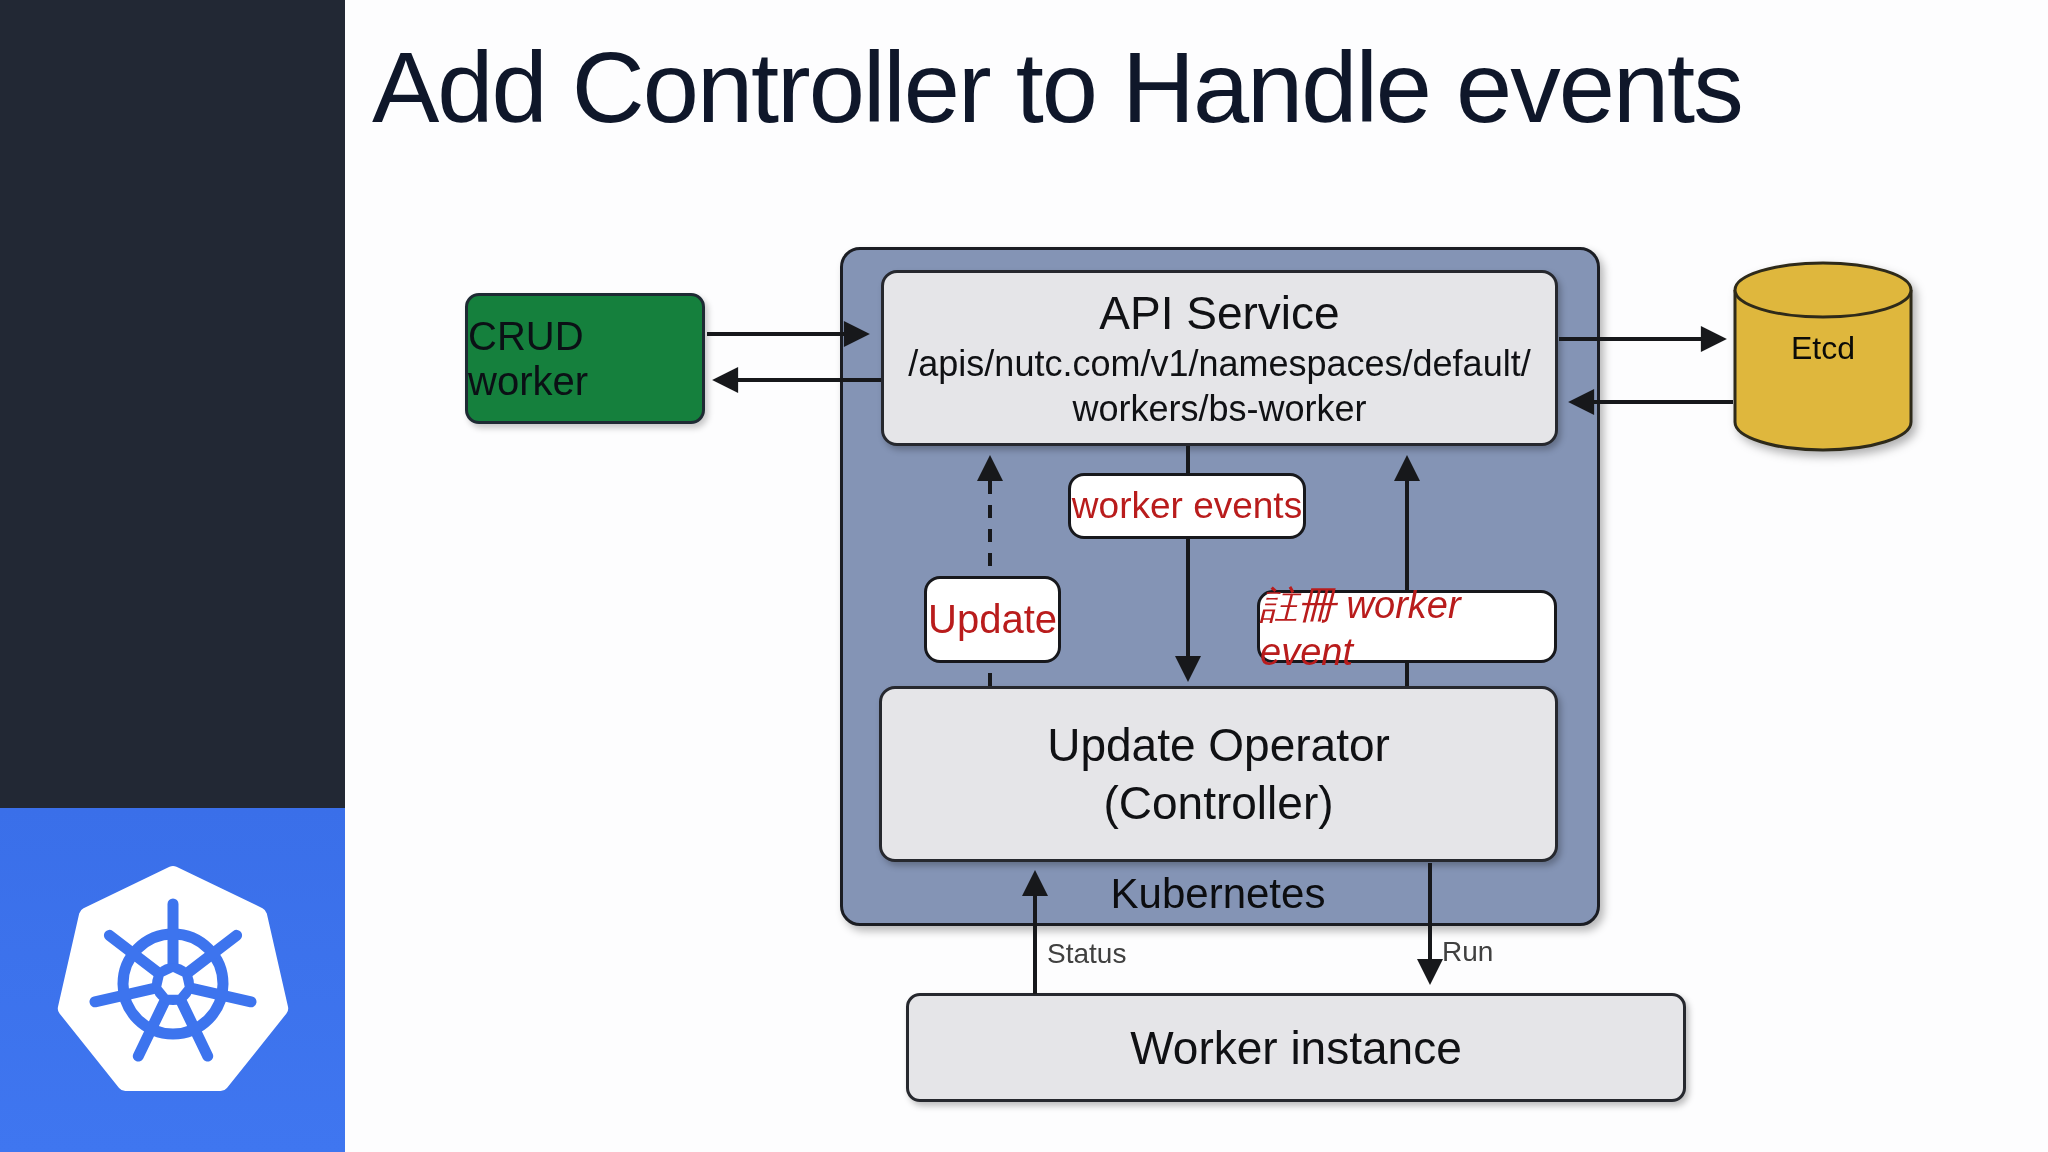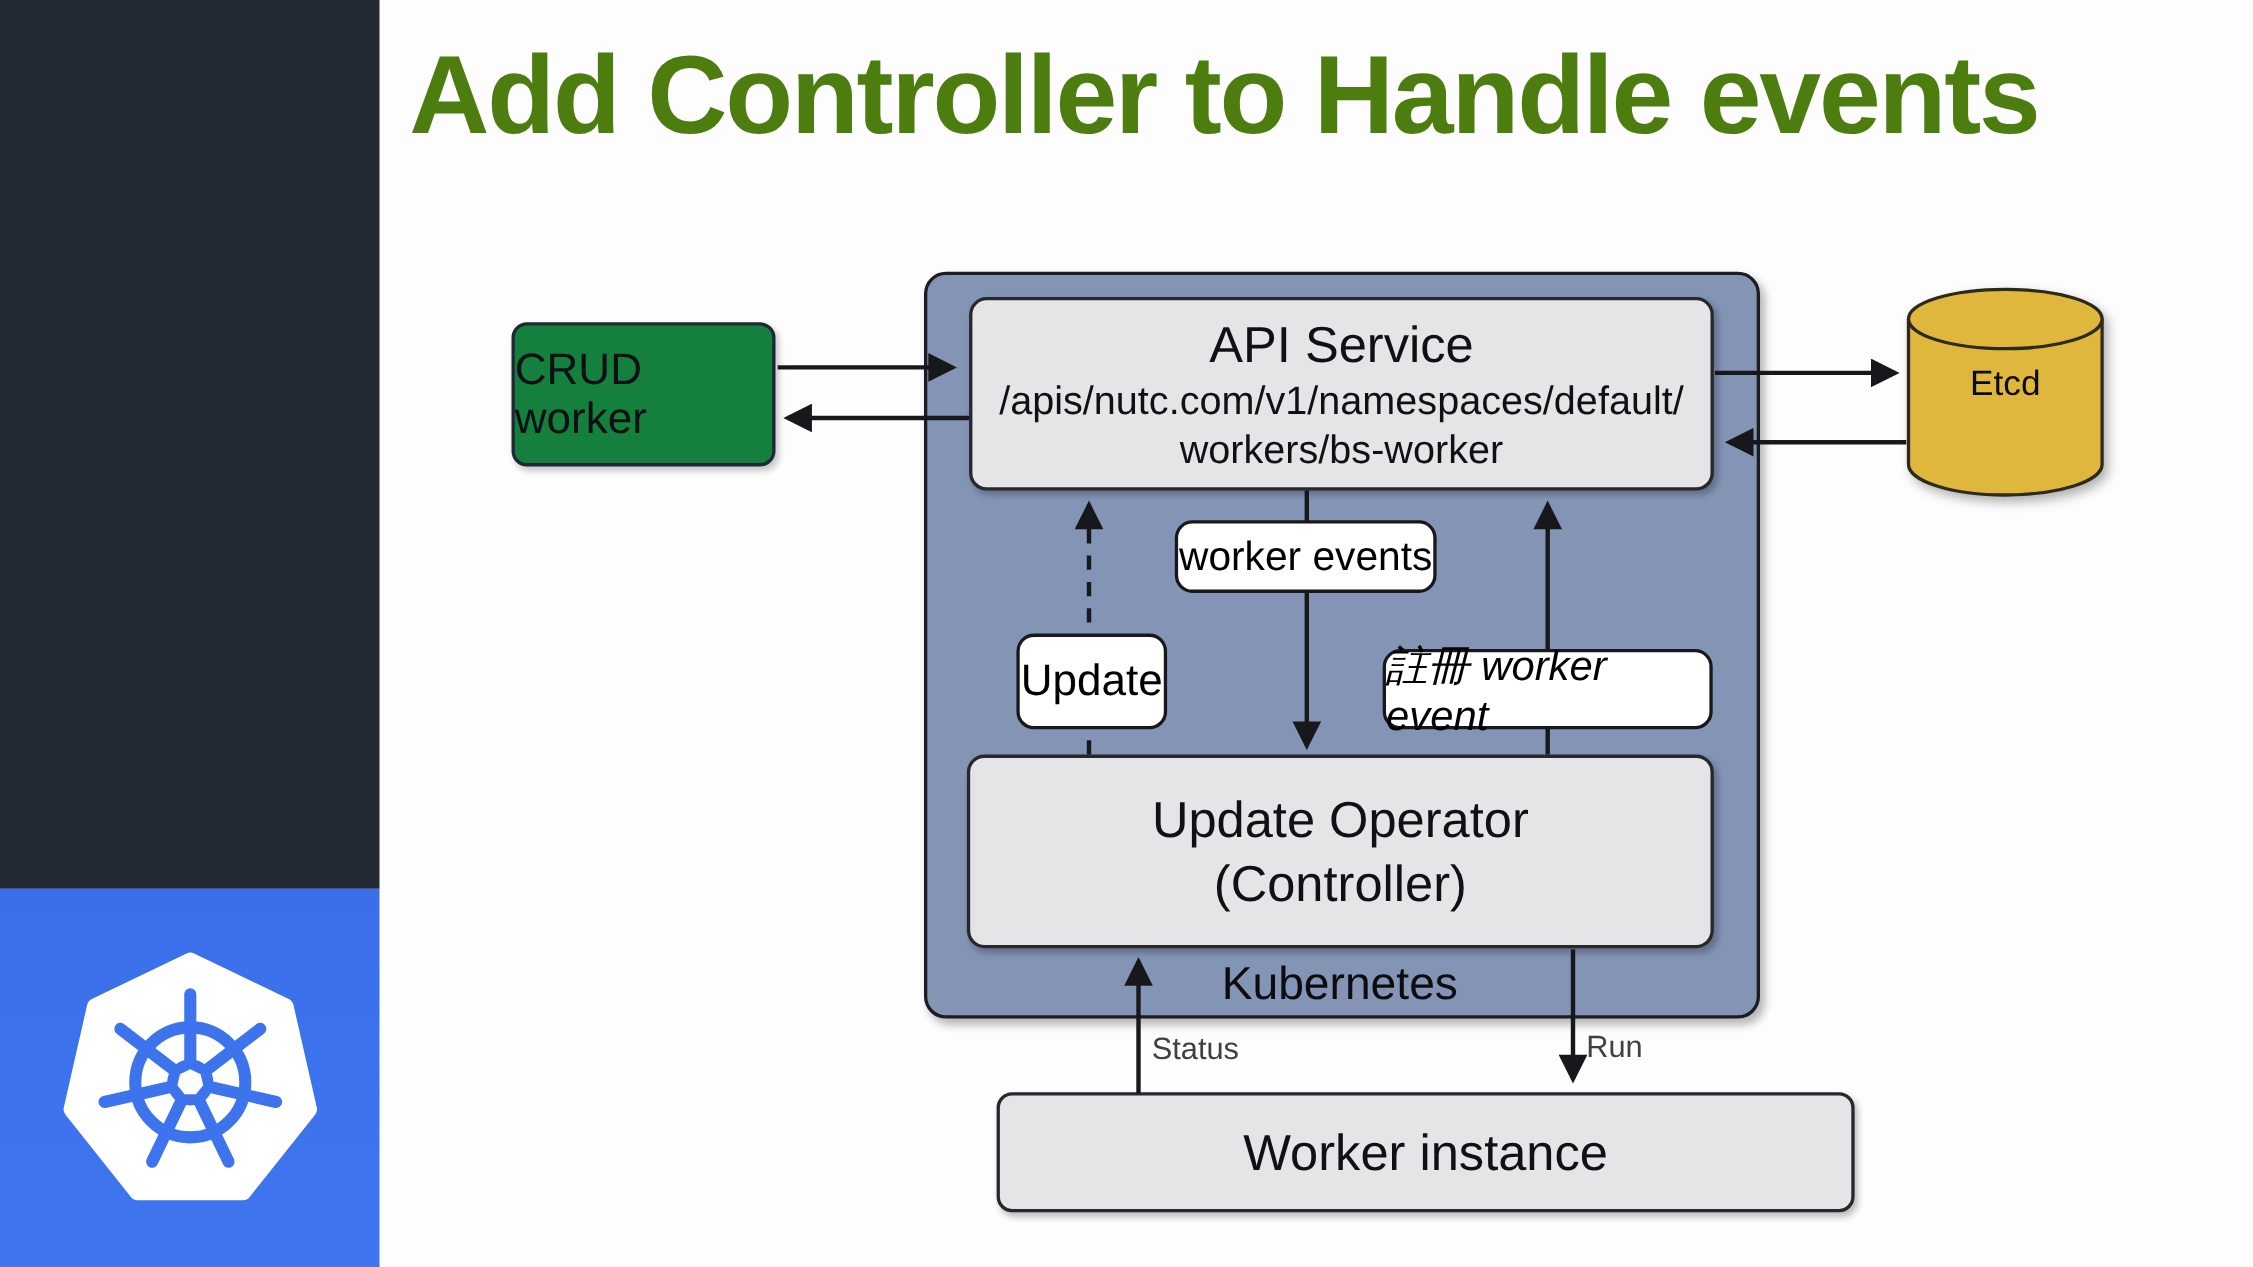"Add Controller to Handle events" .slide-title { color: #4d7c0f -> #0f172a; font-weight: bold -> normal }
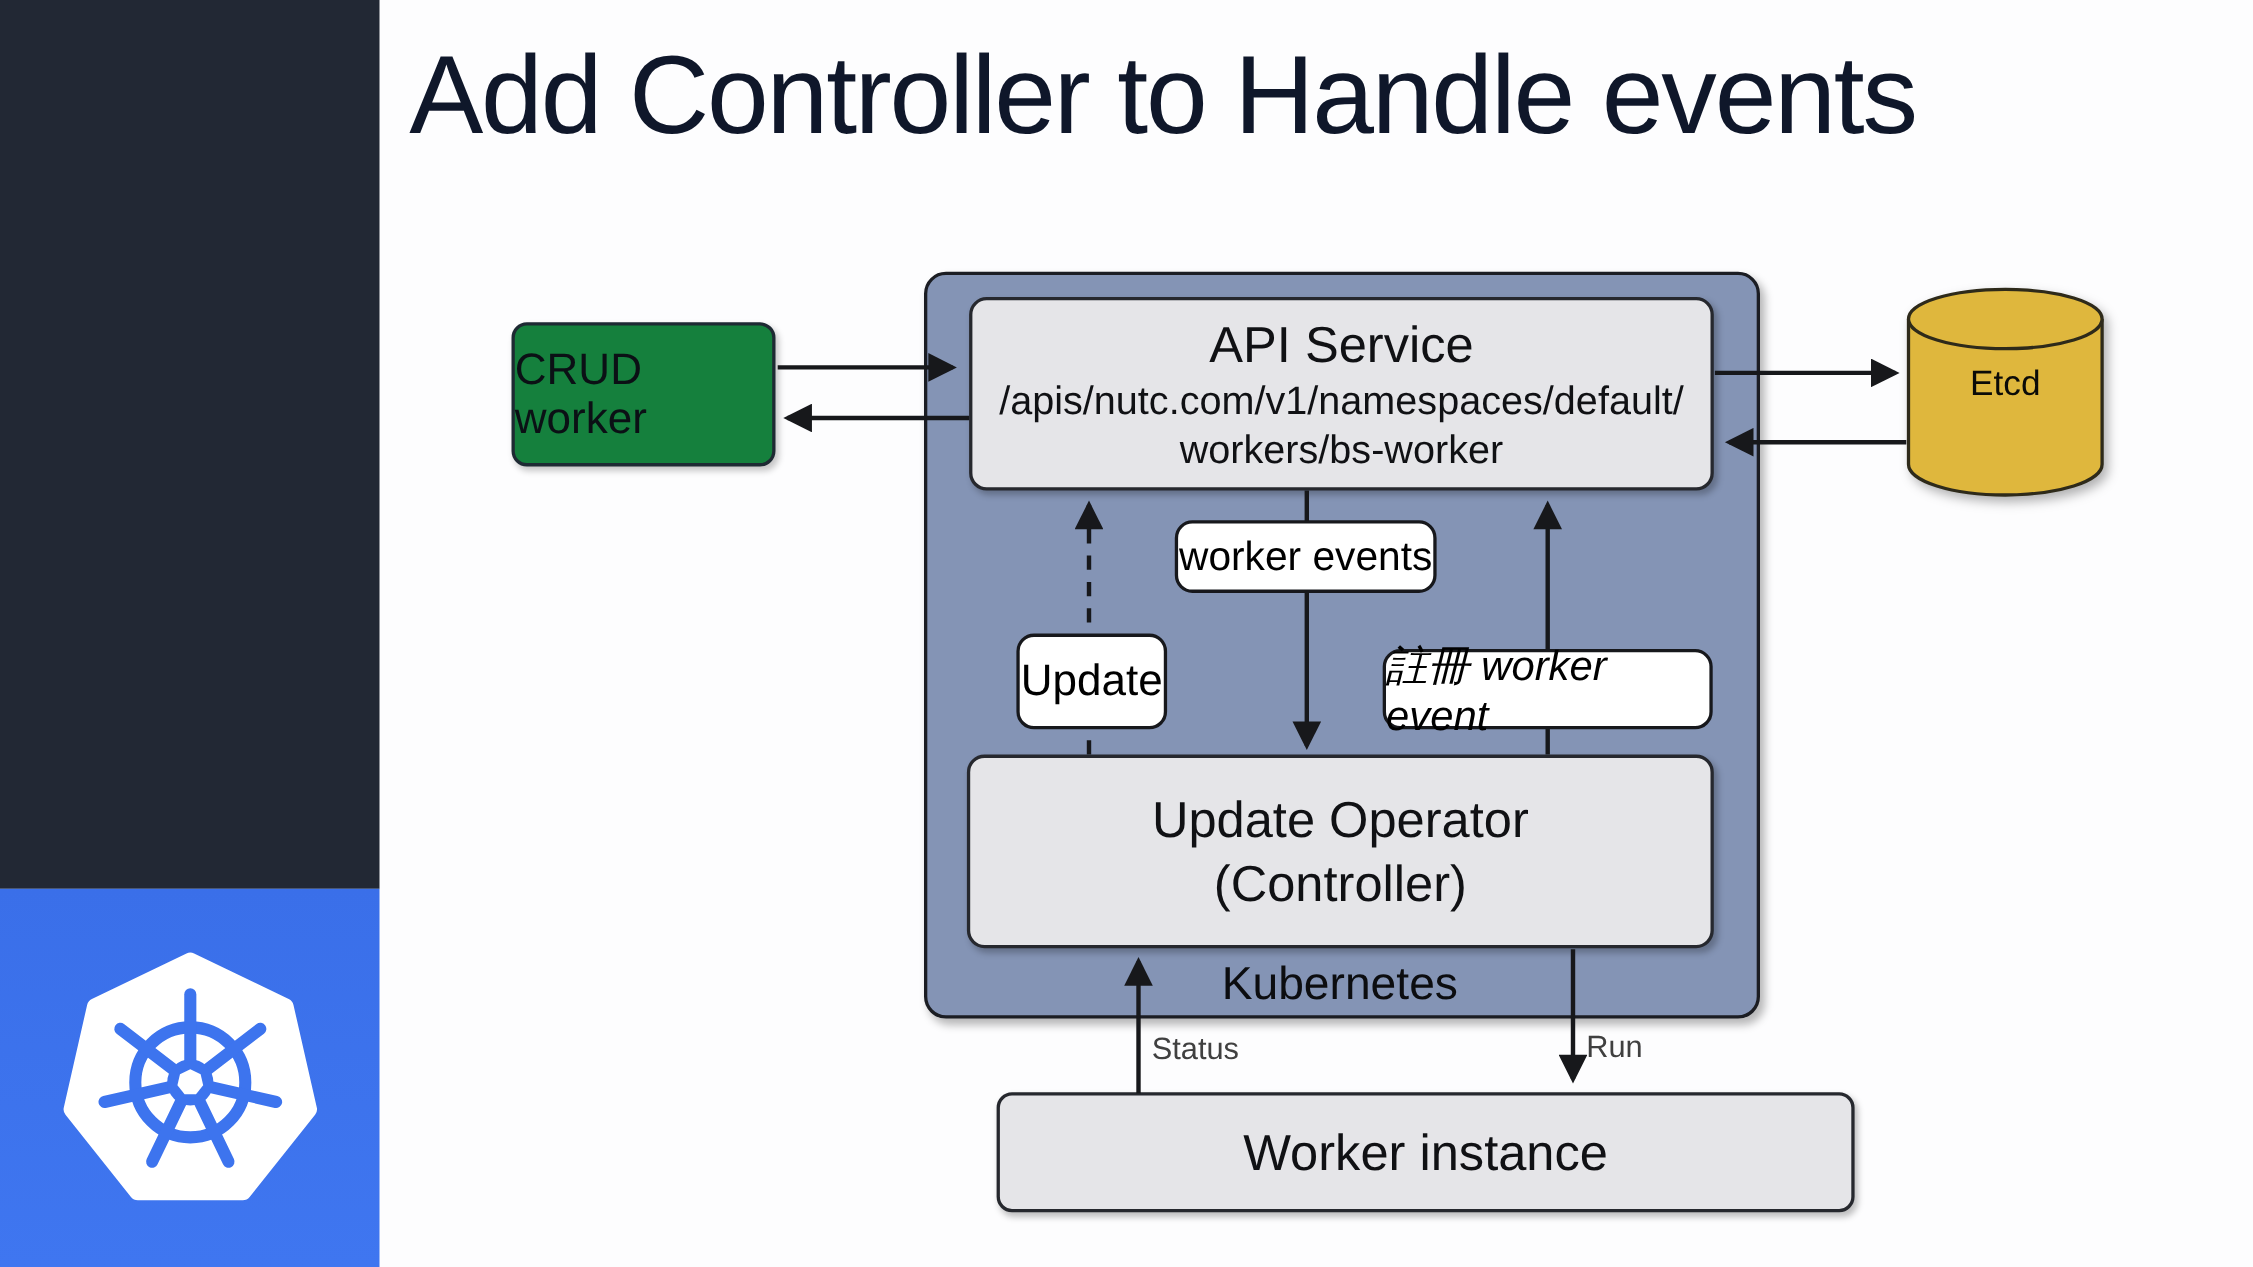"worker events" .chip { color: #000000 -> #b91c1c }
